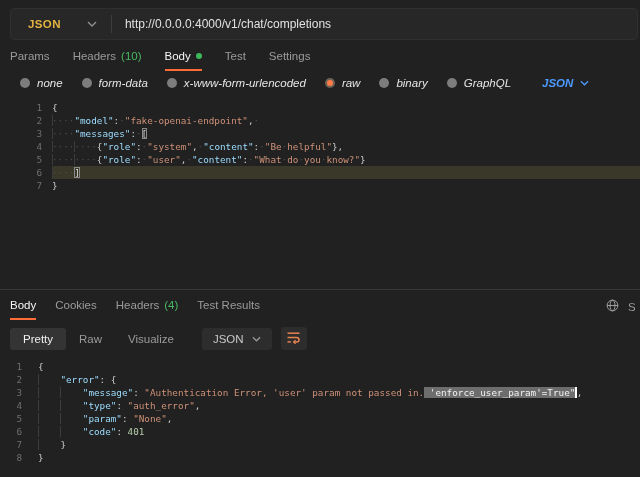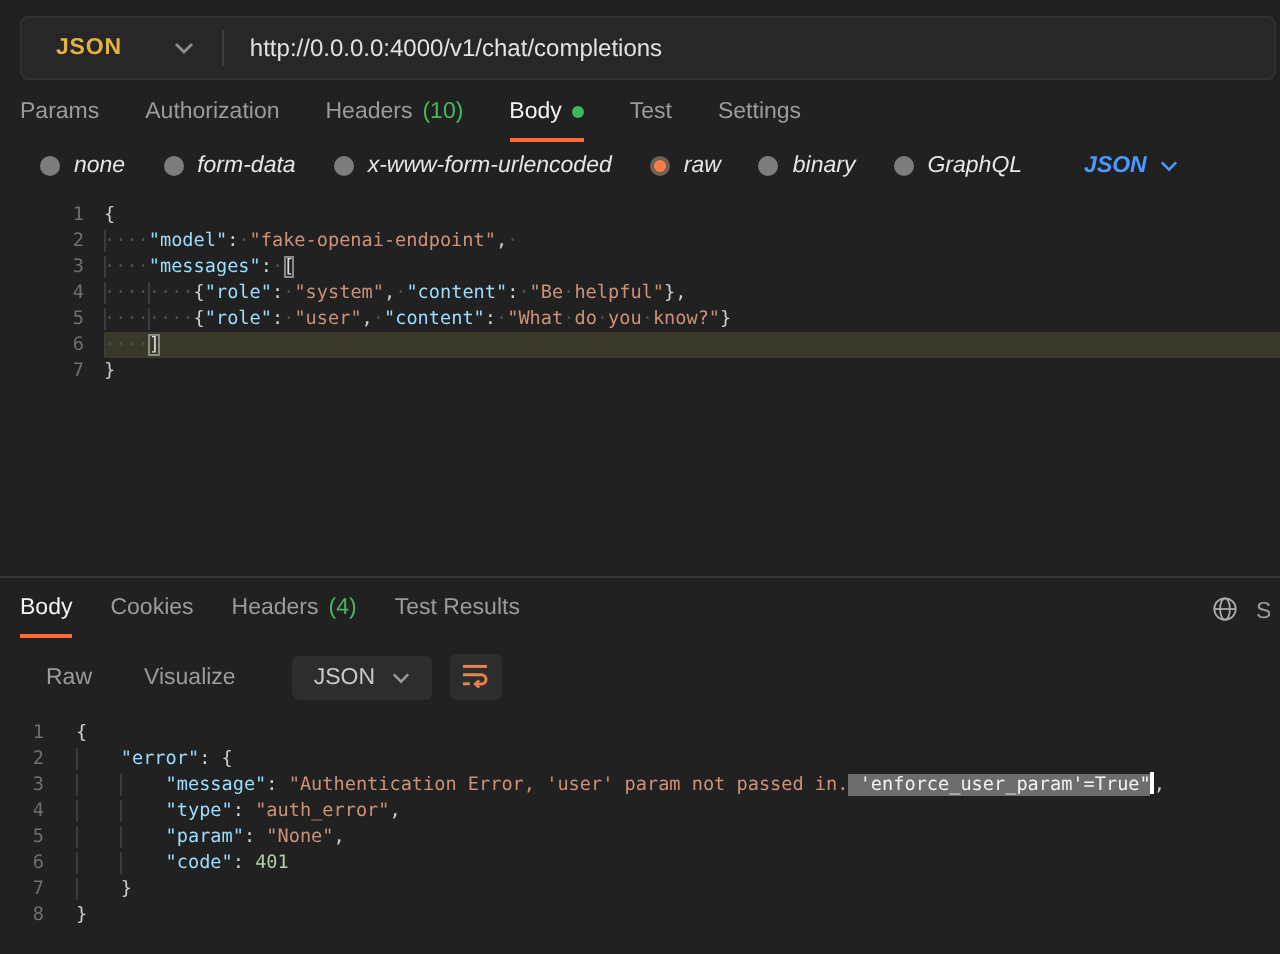"Authorization" div.tab { html: <div> <span>Authorization</span> </div> -> none }
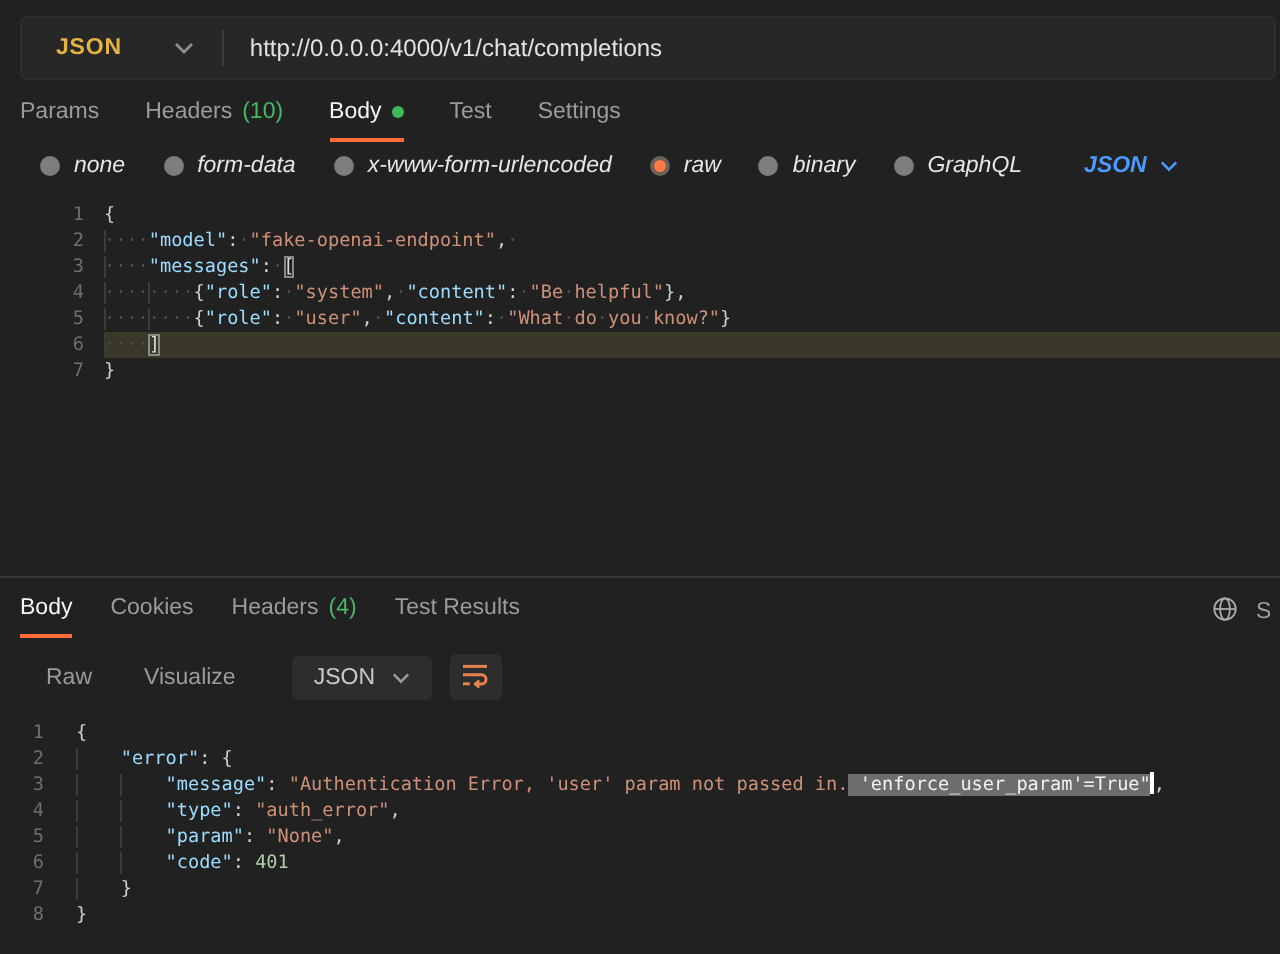"Pretty" div.view-btn { html: none -> <div>Pretty</div> }
